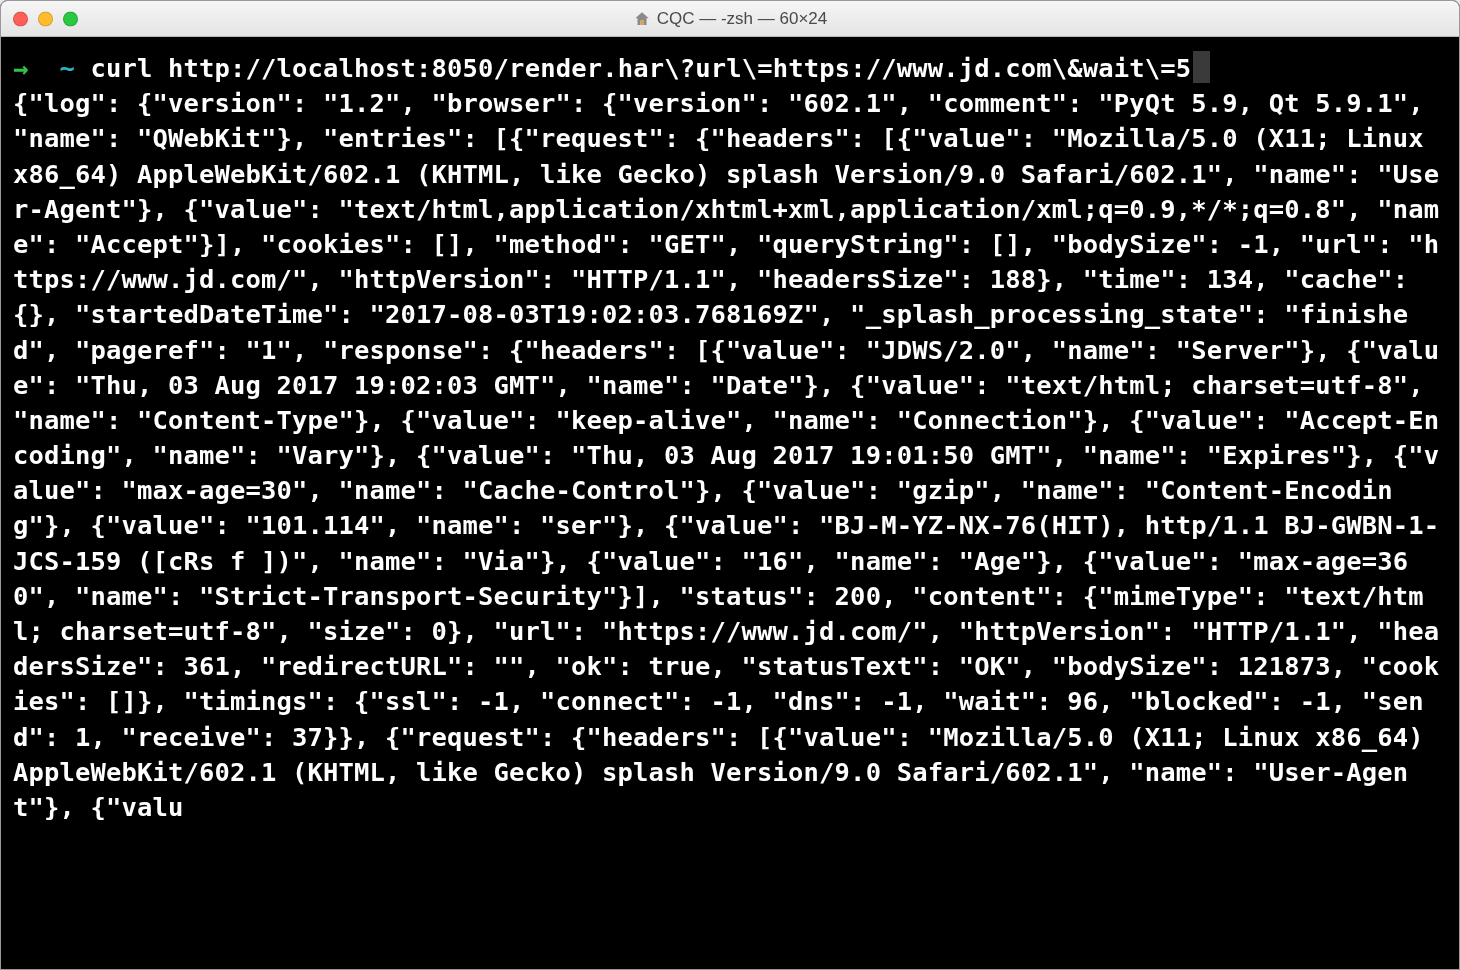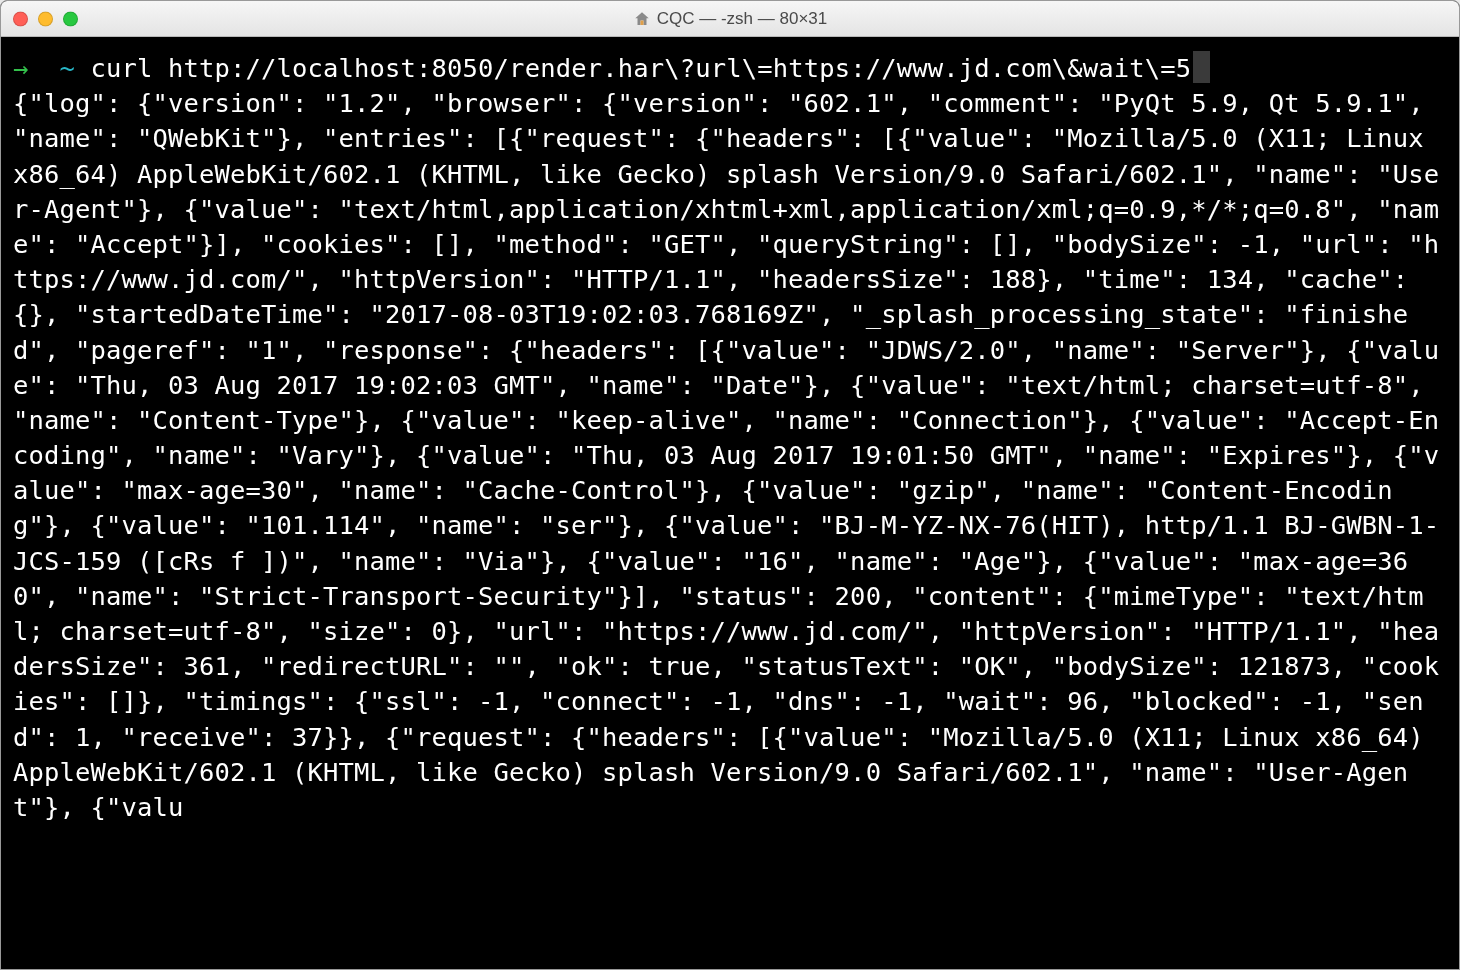"CQC — -zsh — 80×31" span { text: 80×31 -> 60×24 }
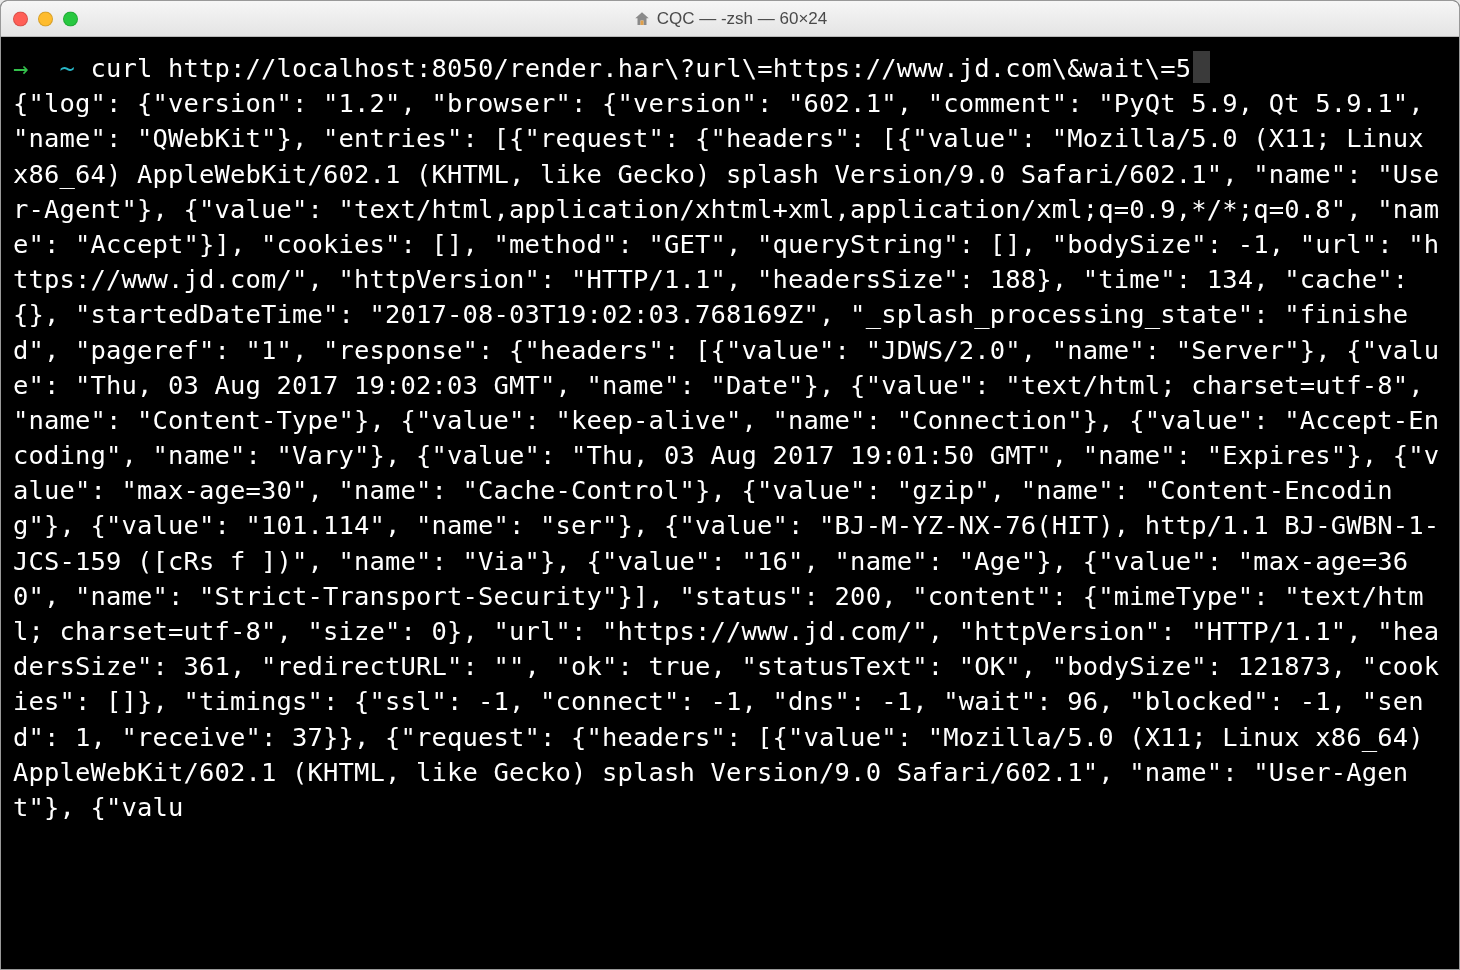"→ ~ curl" .terminal { font-weight: 400 -> 700 }
